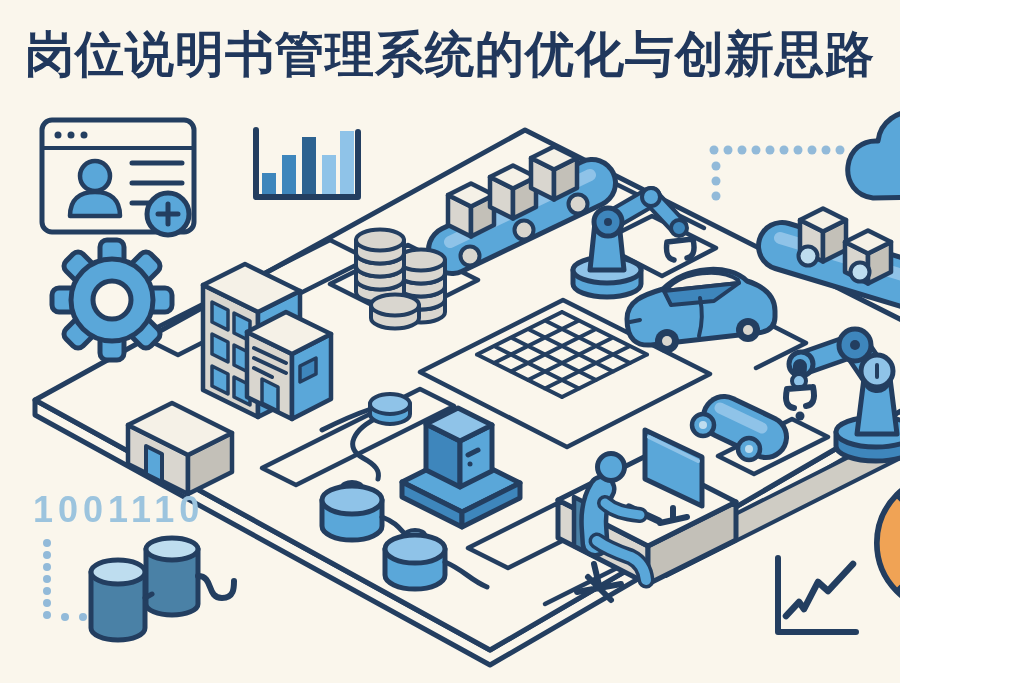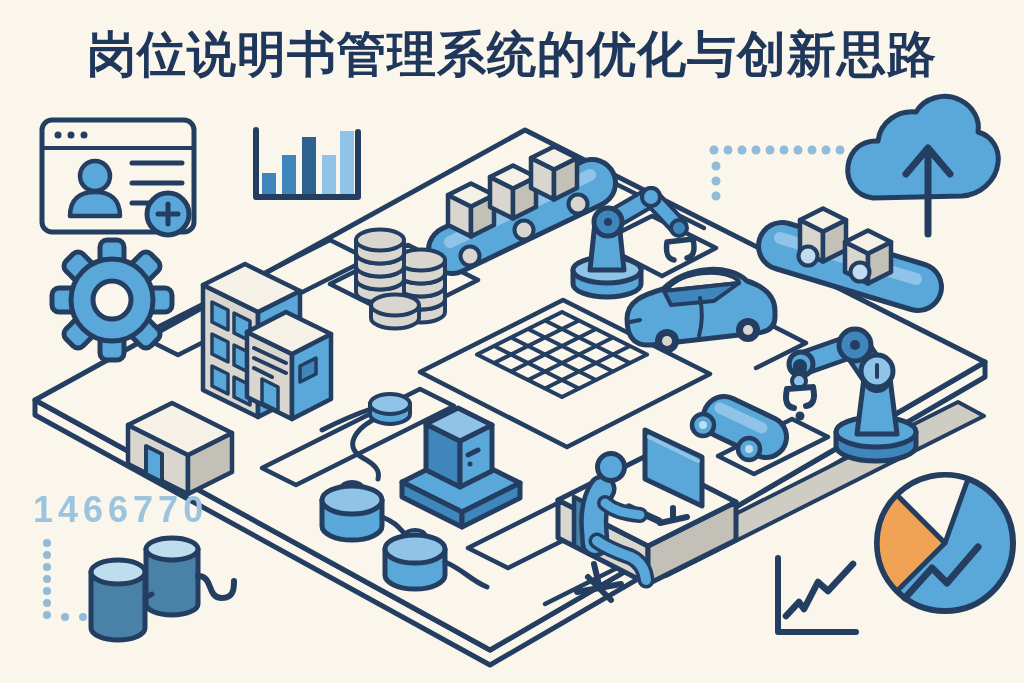"岗位说明书管理系统的优化与创新思路" .stage { padding-left: none -> 48px; width: 1024px -> 852px }
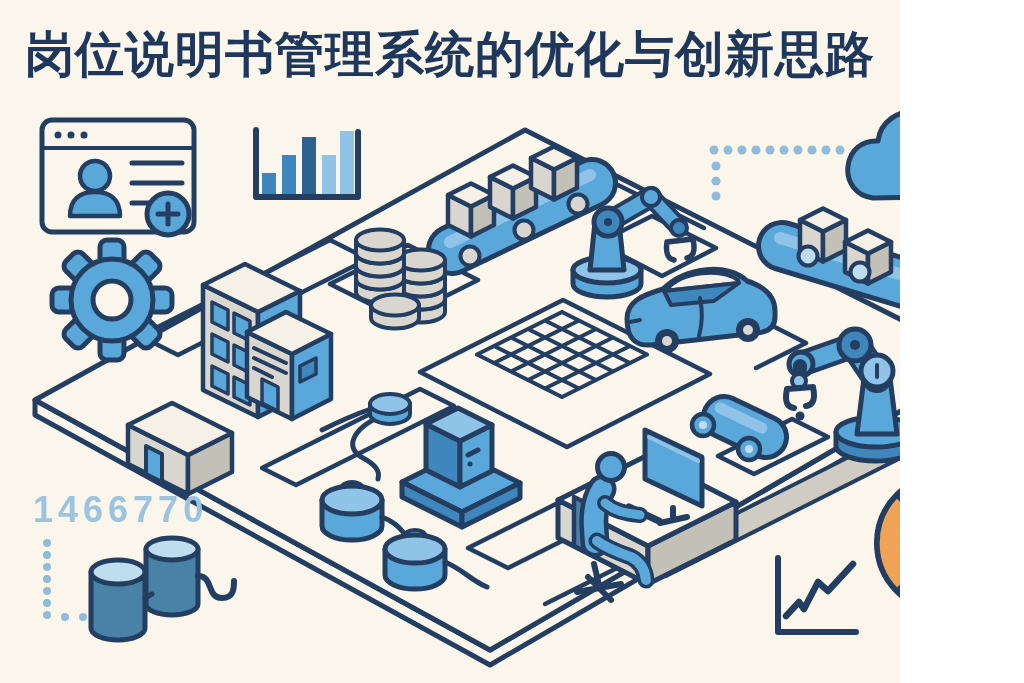"1466770" div.binary { text: 1466770 -> 1001110 }
